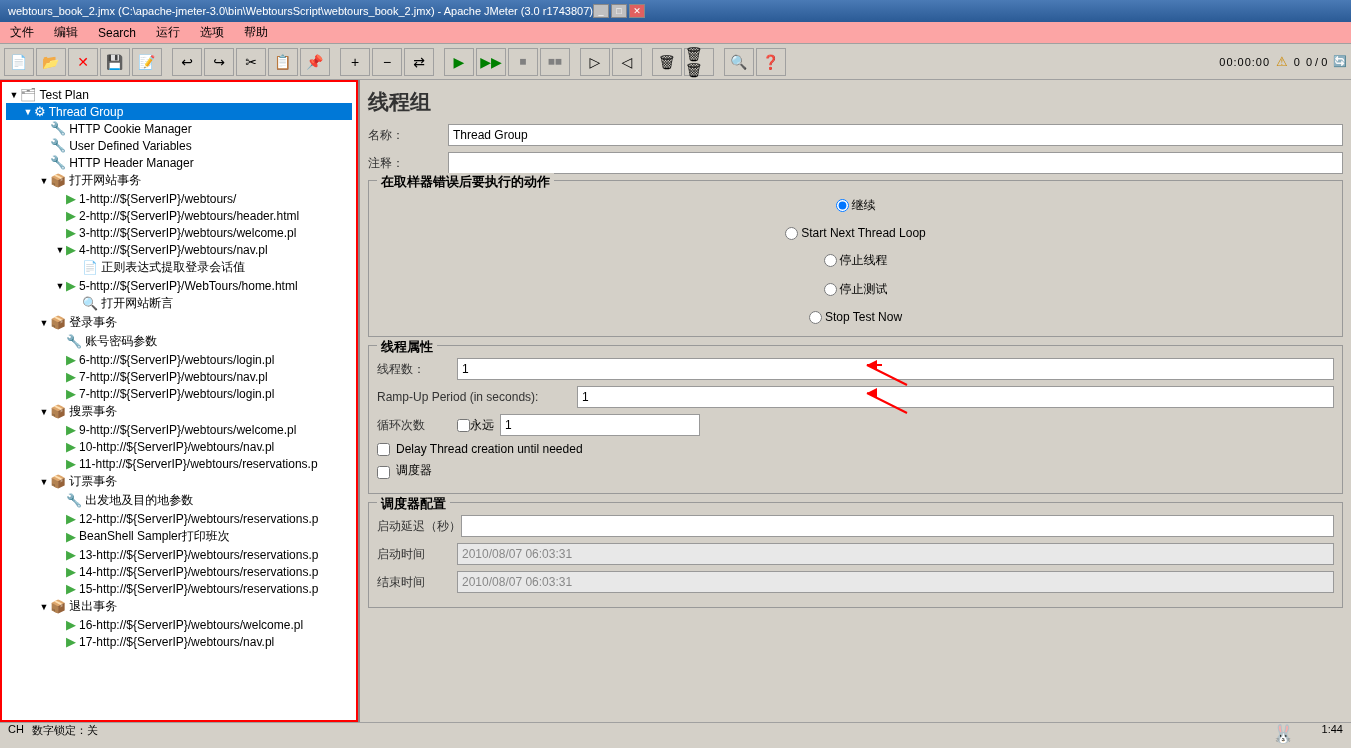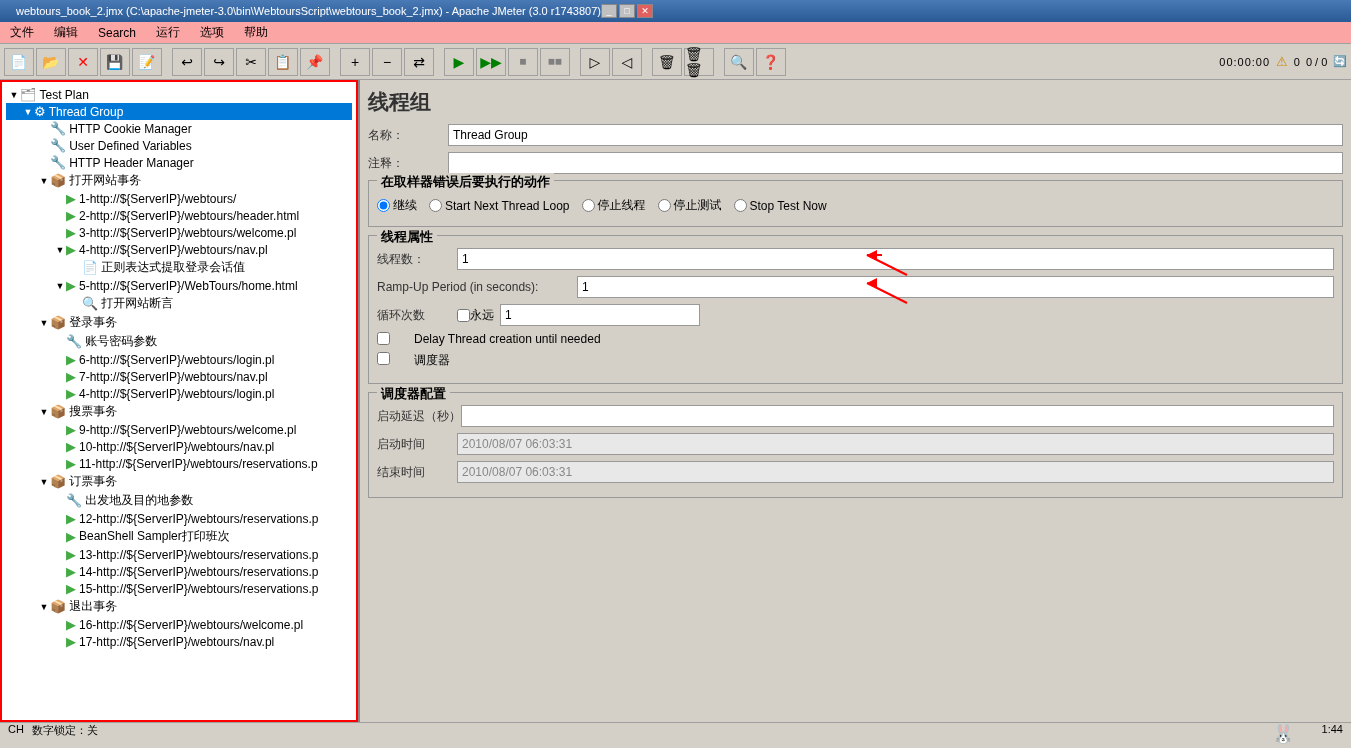"webtours_book_2.jmx" #titlebar { padding: 0 16px -> 0 8px }
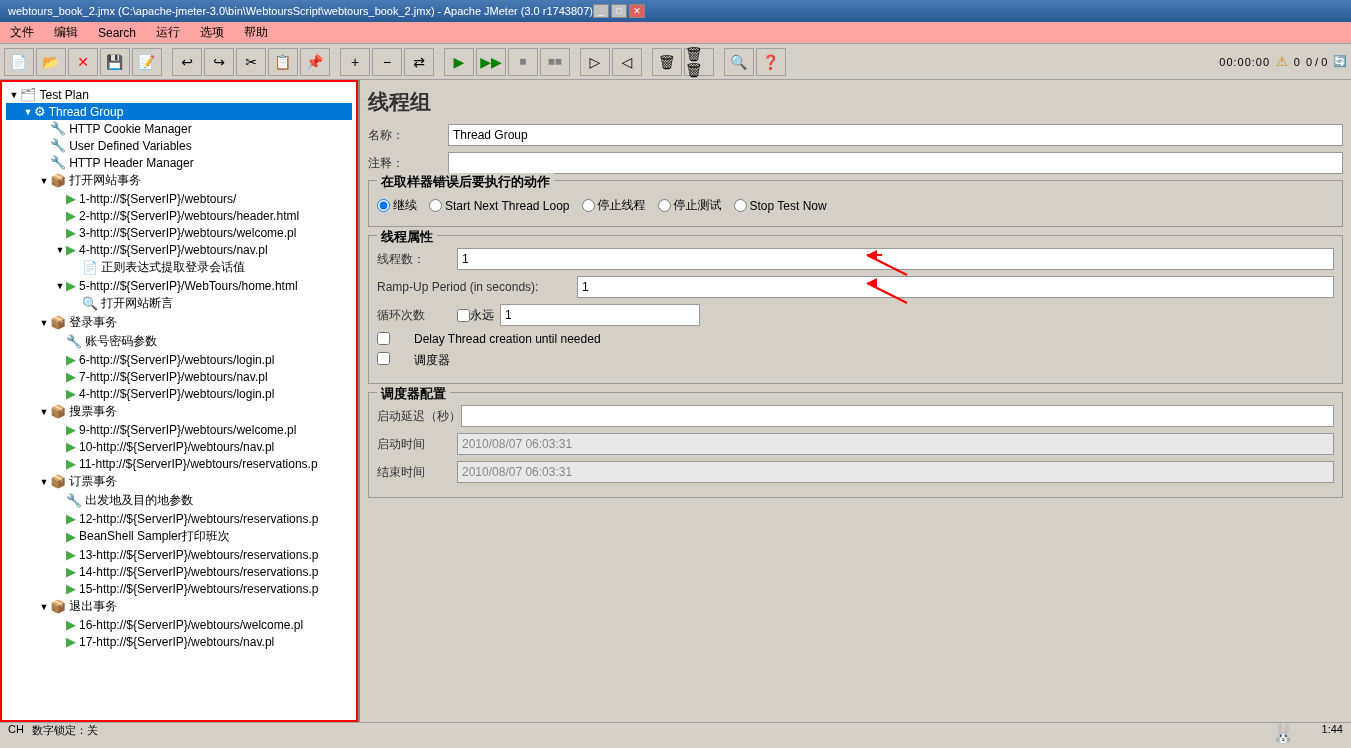"继续" .radio-row { flex-direction: none -> column }
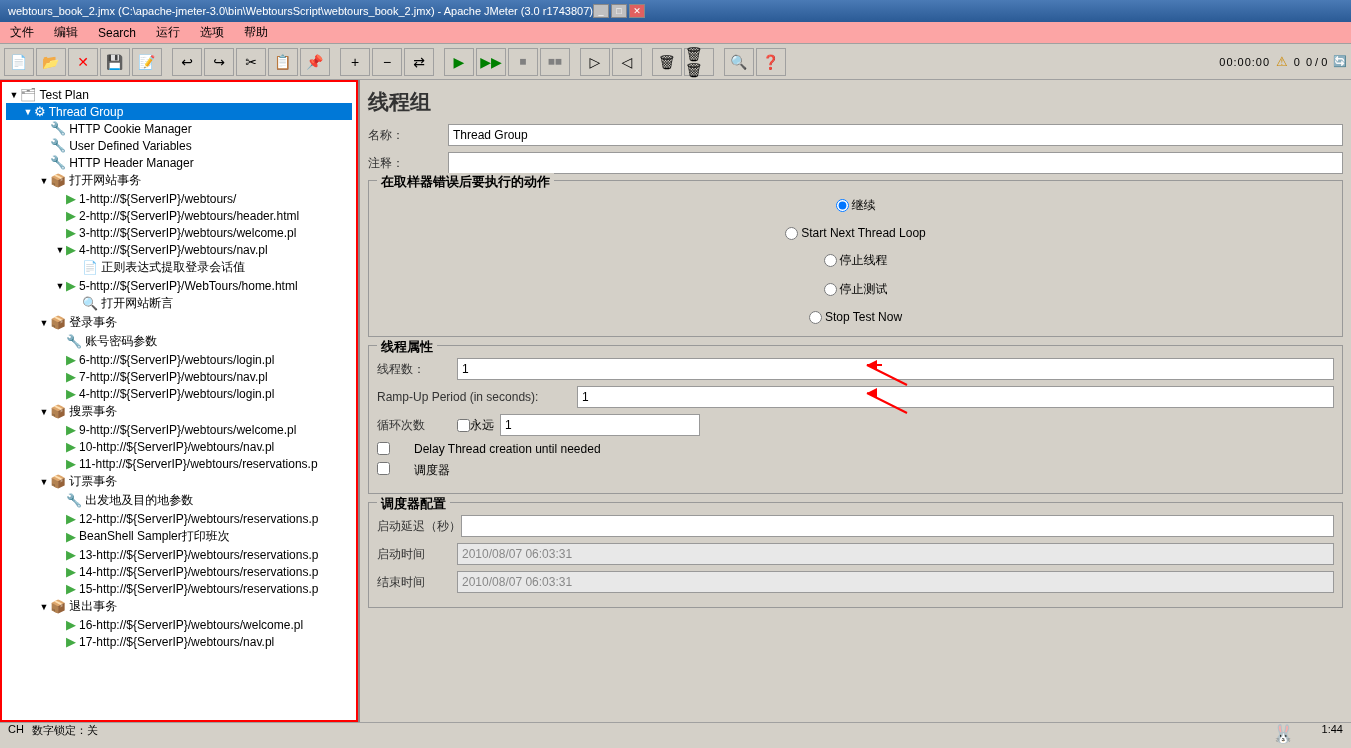"4-http://${ServerIP}/webtours/login.pl" span { text: 4-http://$ -> 7-http://$ }
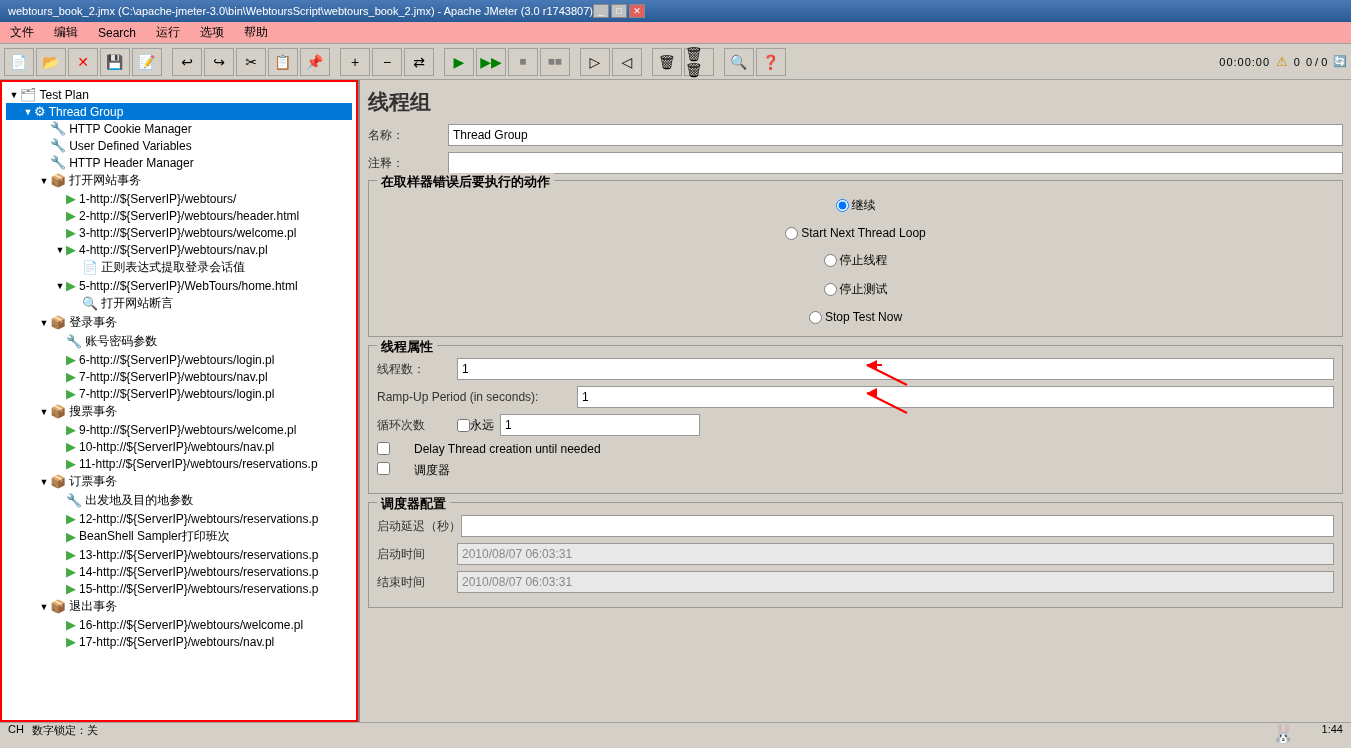"Delay Thread creation until needed" .checkbox-row { align-items: flex-start -> flex-end; gap: 24px -> 6px }
